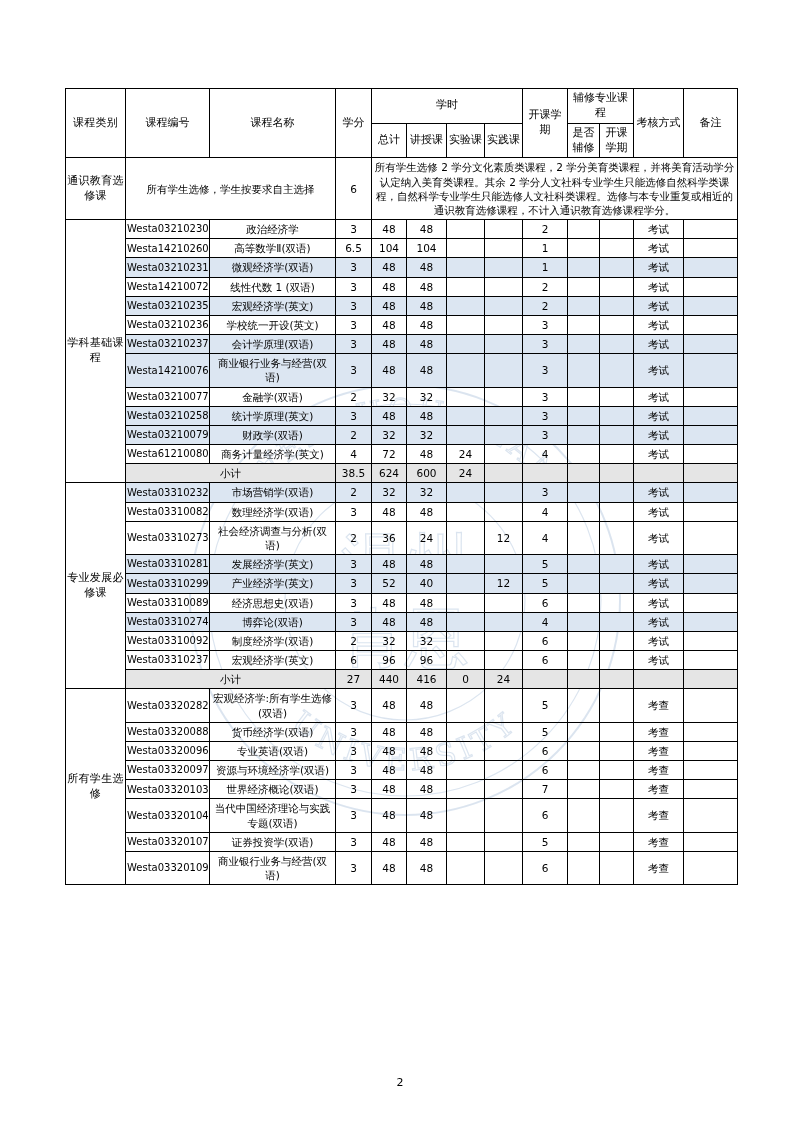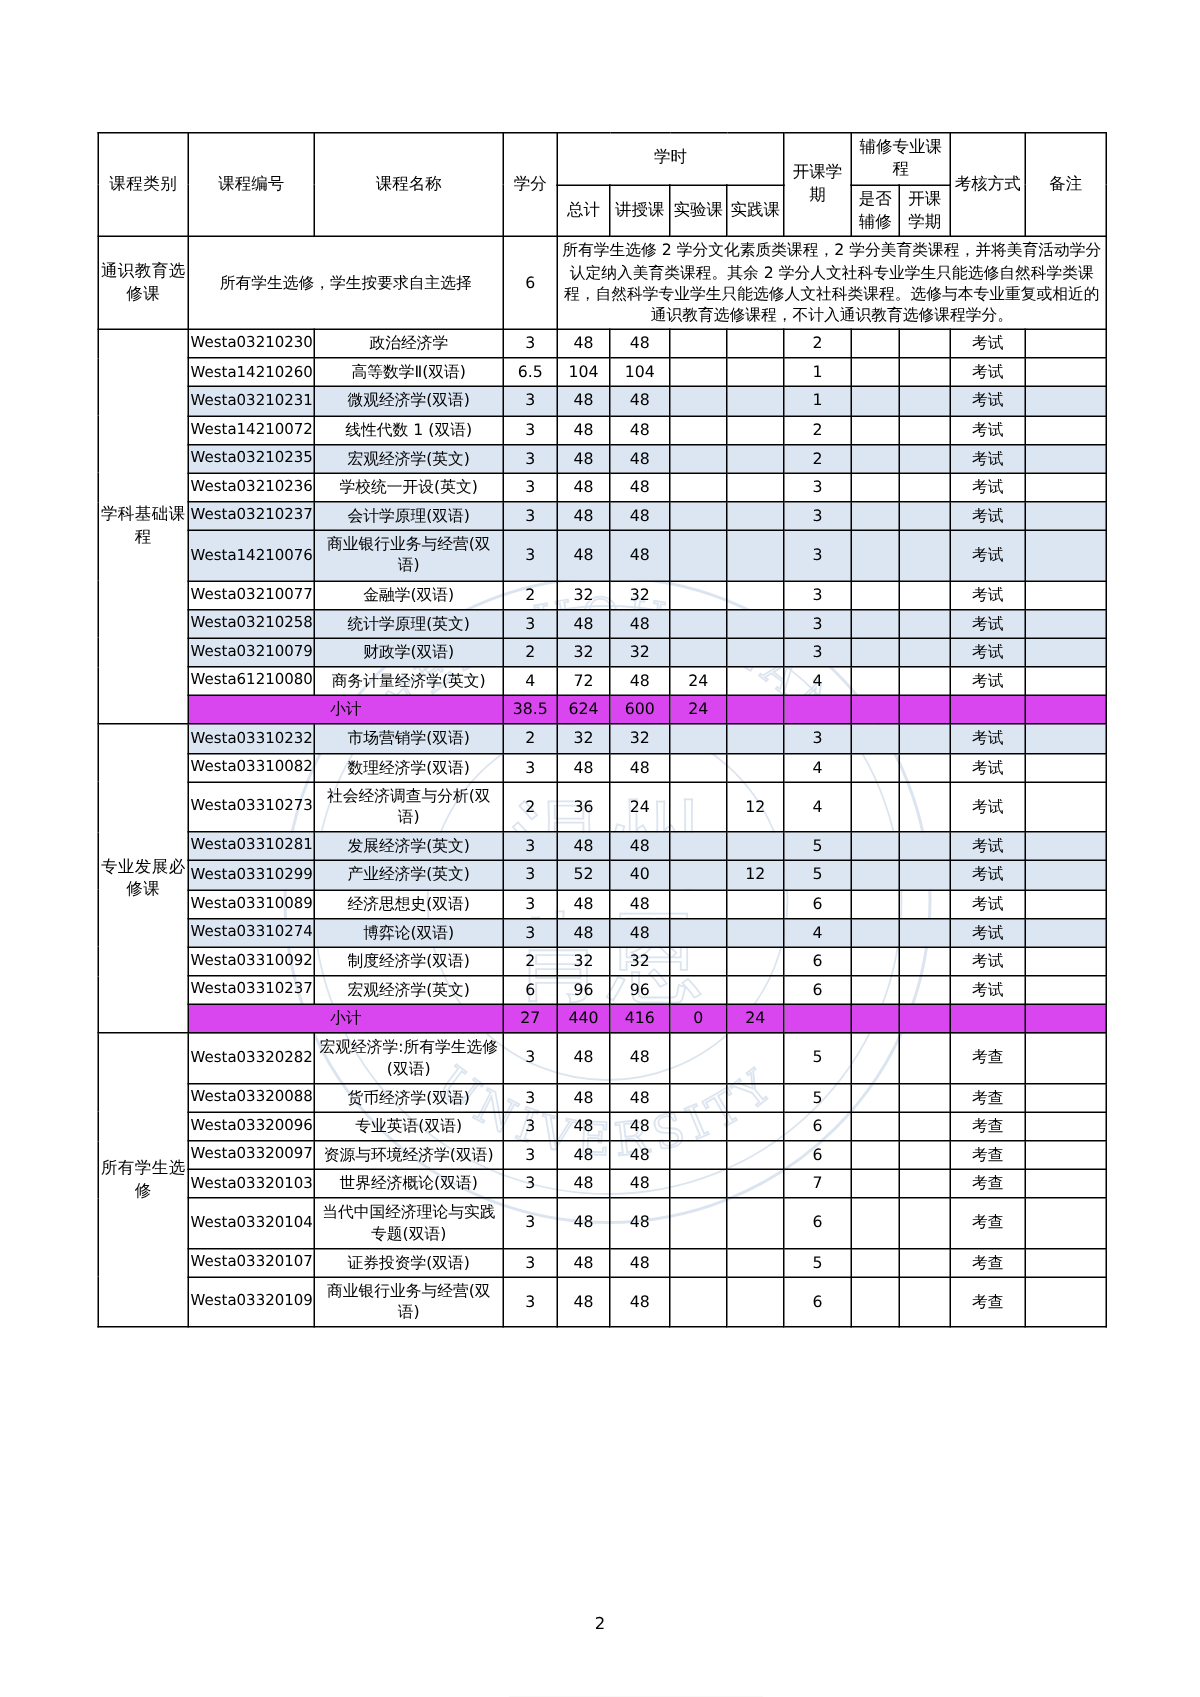"小计" .subtotal td { background: #d946ef -> #e5e5e5 }
